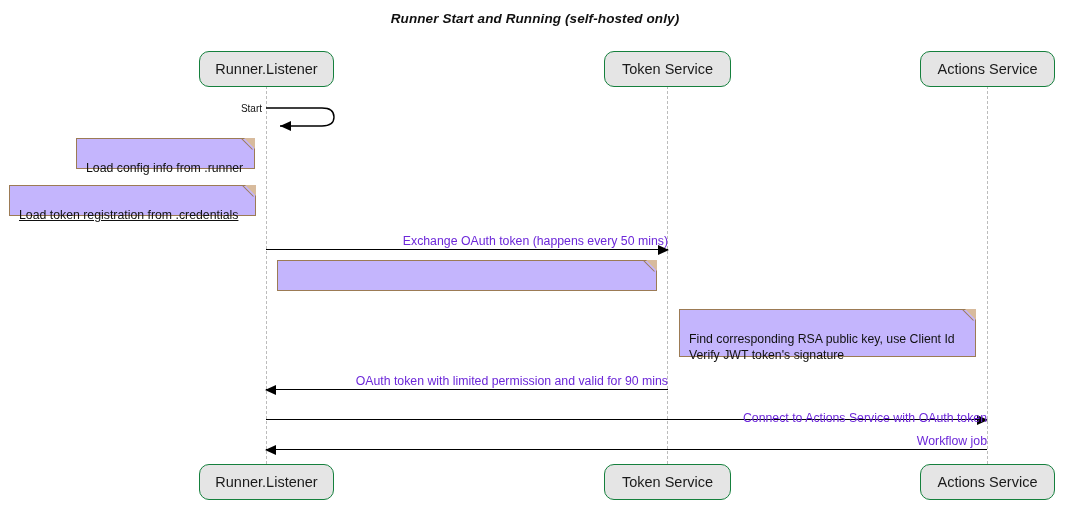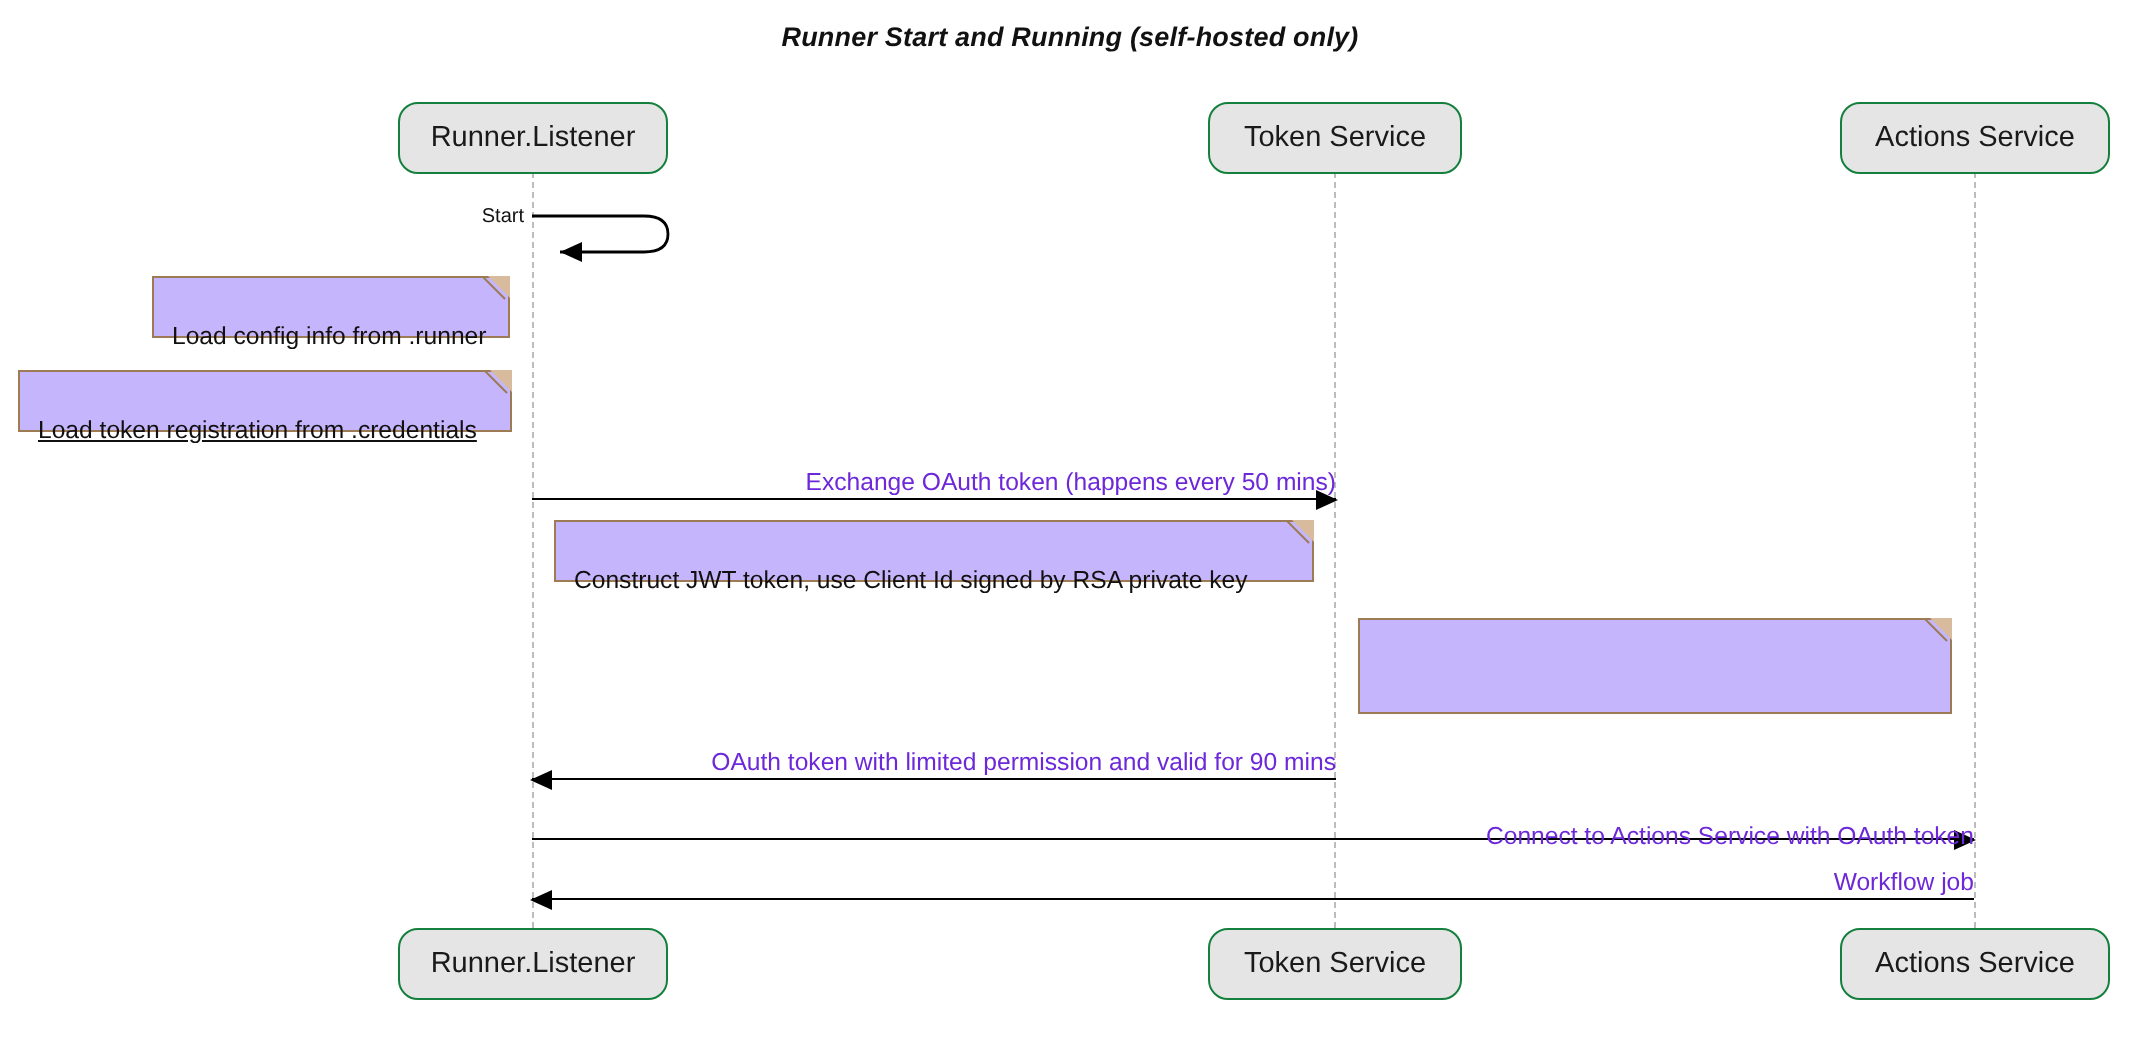"Construct JWT token, use Client" span { html: <span>Construct JWT token, use Client Id signed by RSA private key</span> -> none }
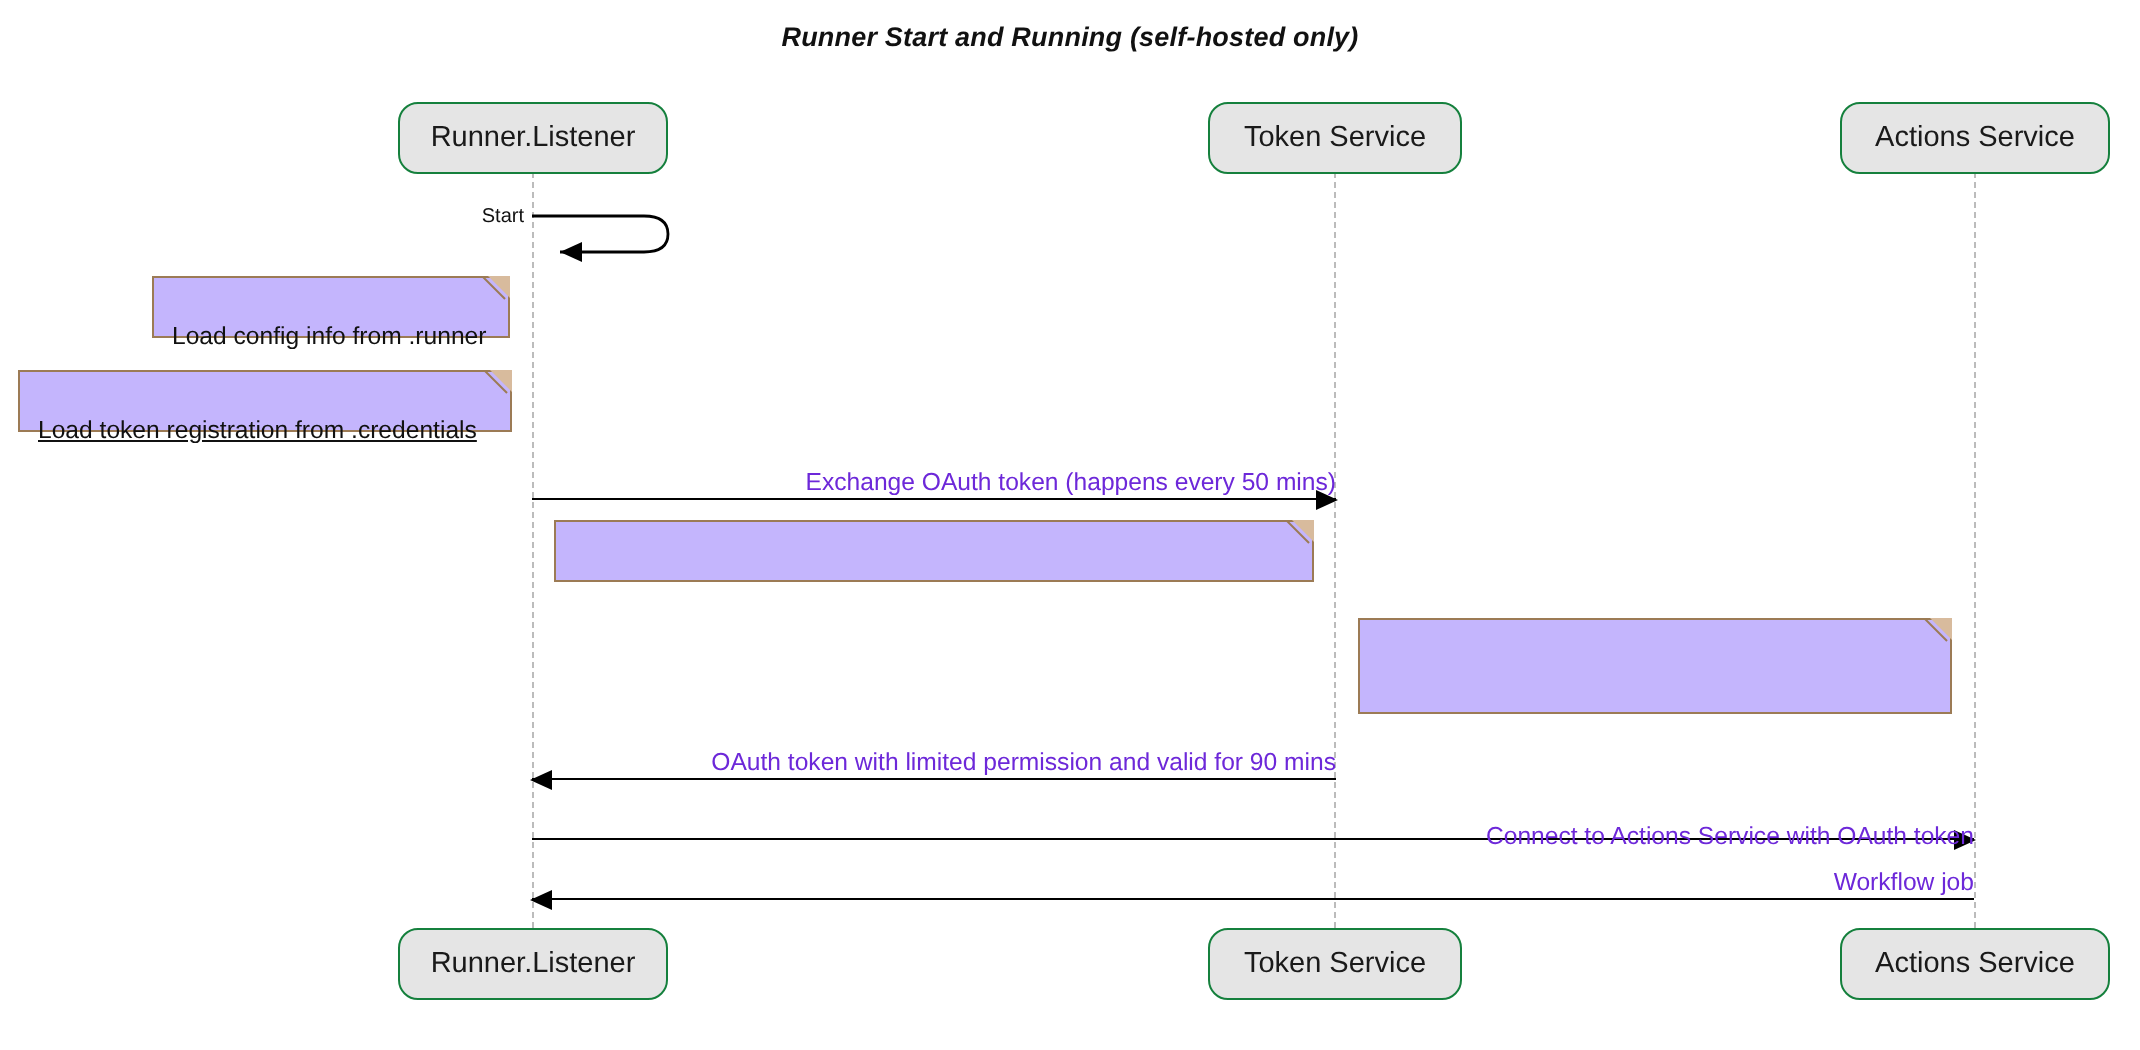"Find corresponding RSA public key," span { html: none -> <span>Find corresponding RSA public key, use Client Id Verify JWT token's signature</span> }
